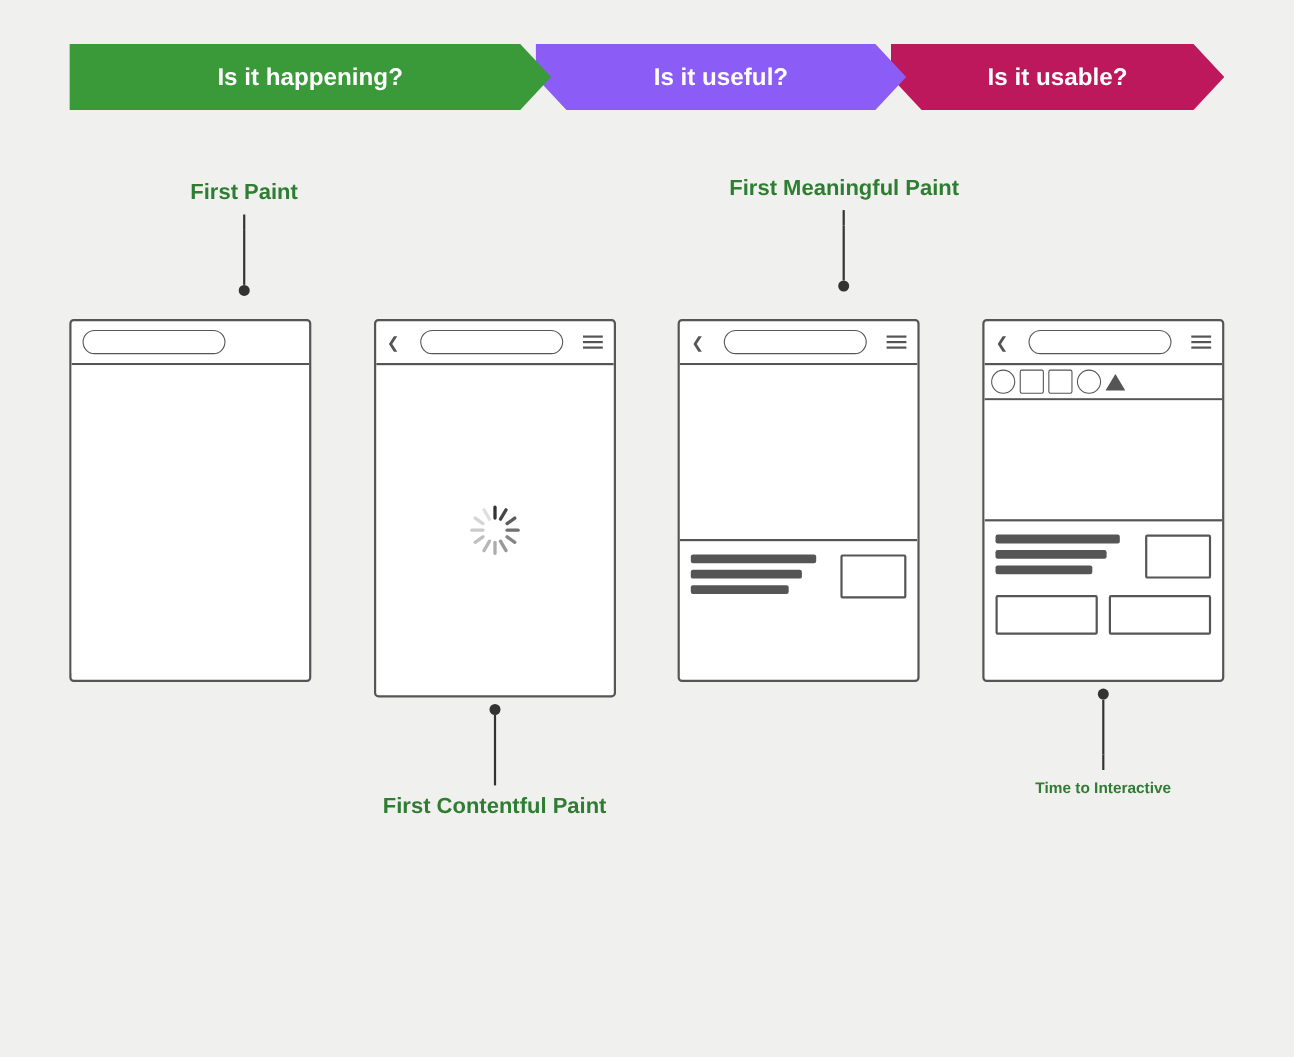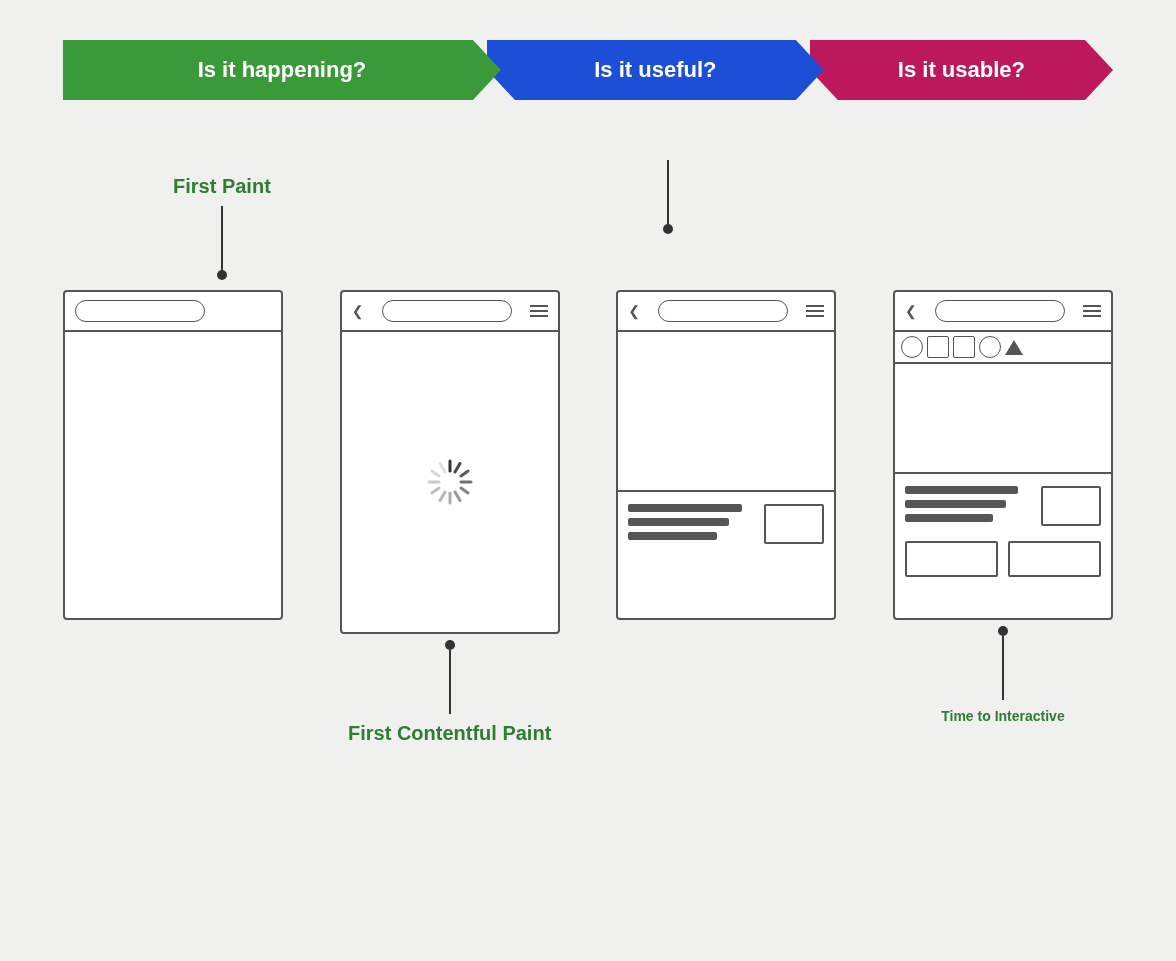"Is it useful?" .arrow-segment-2 { background: #1d4ed8 -> #8b5cf6 }
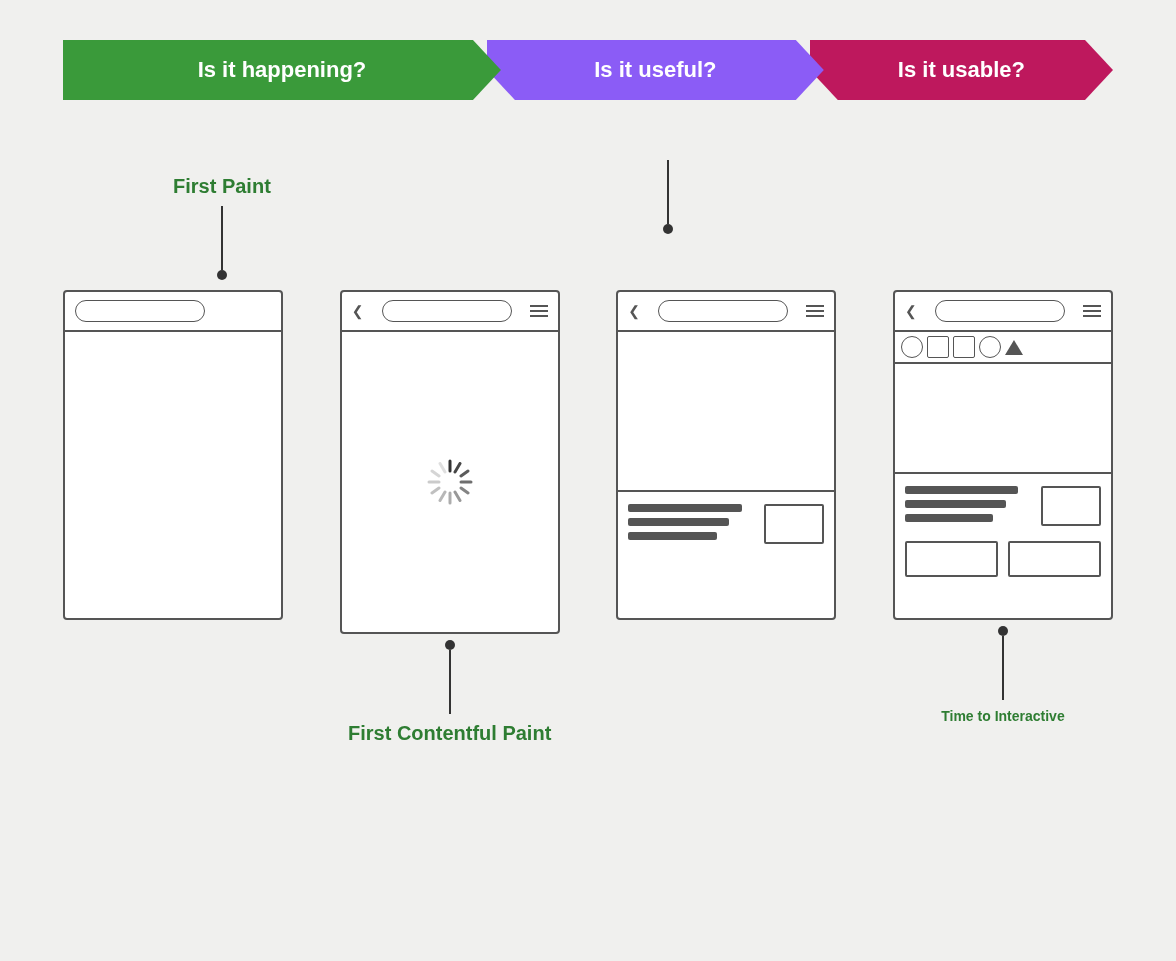"First Paint" div { top: 15px -> 4px }
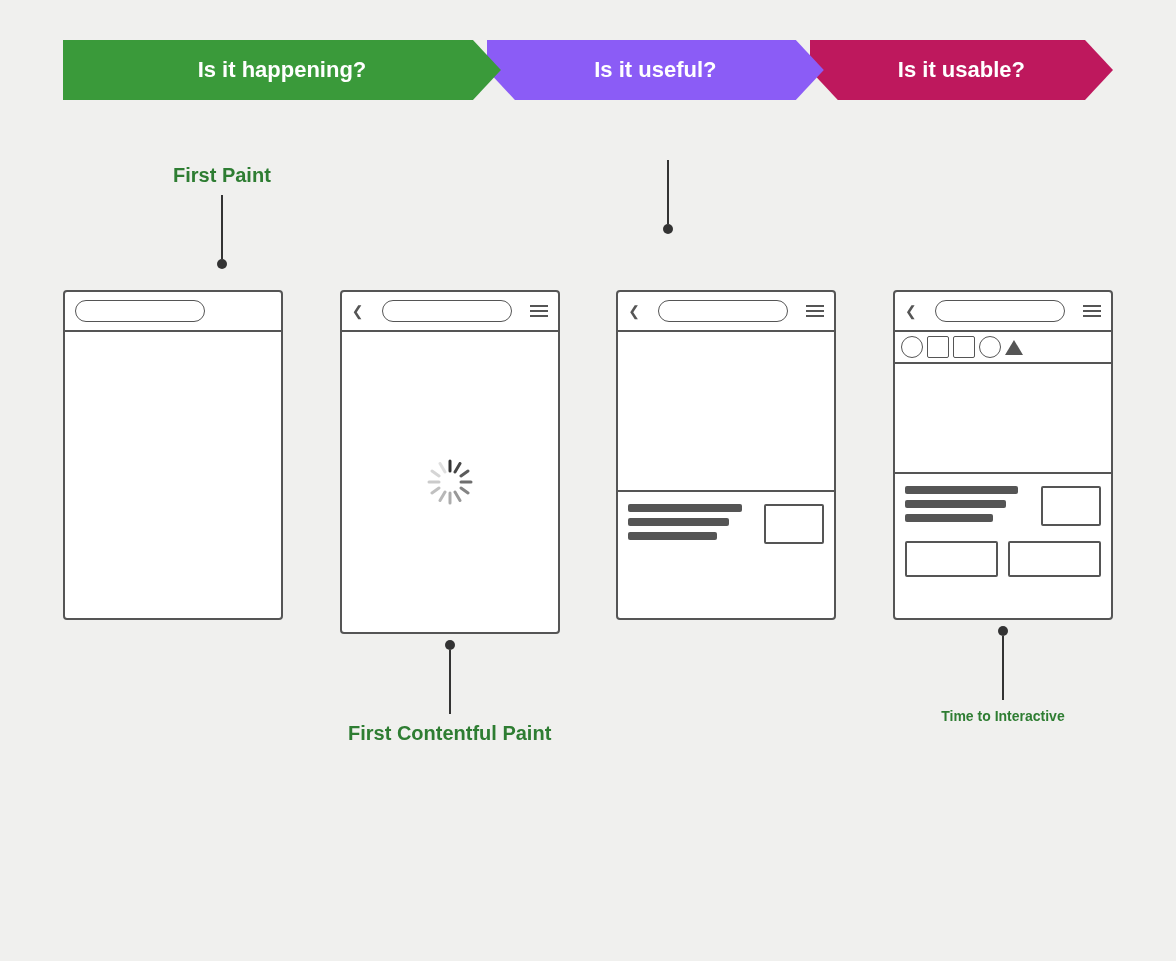"First Meaningful Paint" span { html: none -> <span>First Meaningful Paint</span> }
